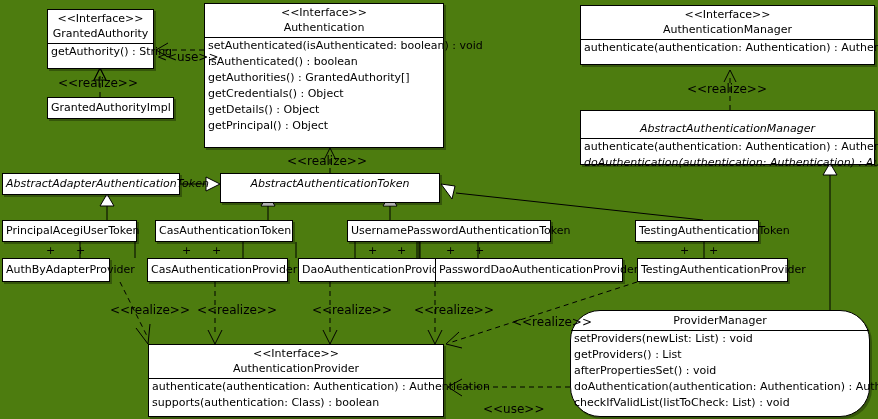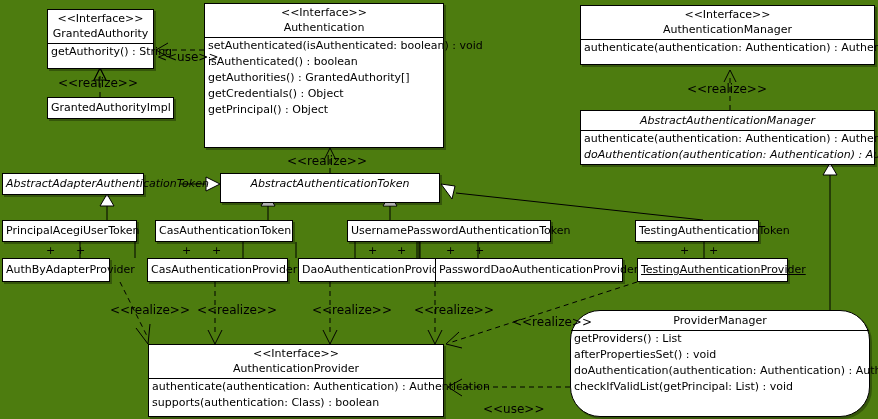"getDetails() : Object" div.member { html: none -> <div>getDetails() : Object</div> }
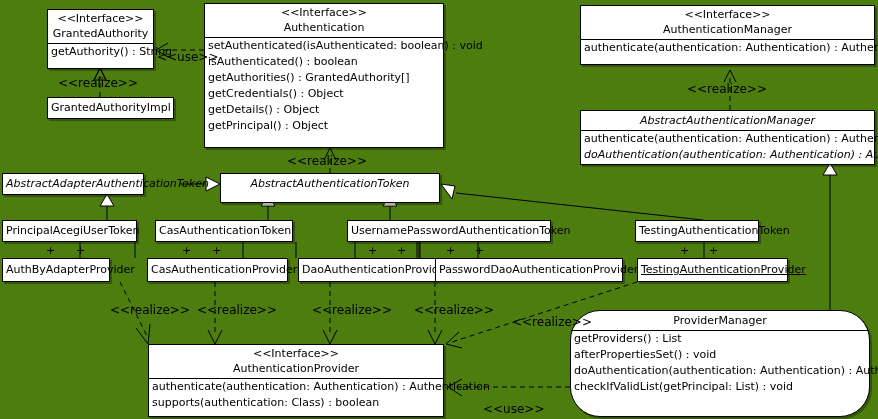"AbstractAuthenticationManager" div.box-header { padding-top: 2px -> 10px }
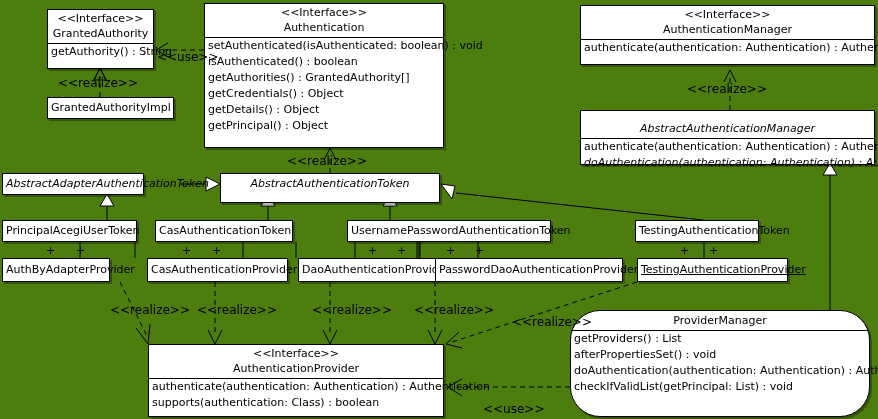"AbstractAdapterAuthenticationToken" div.uml-box { width: 142px -> 178px }
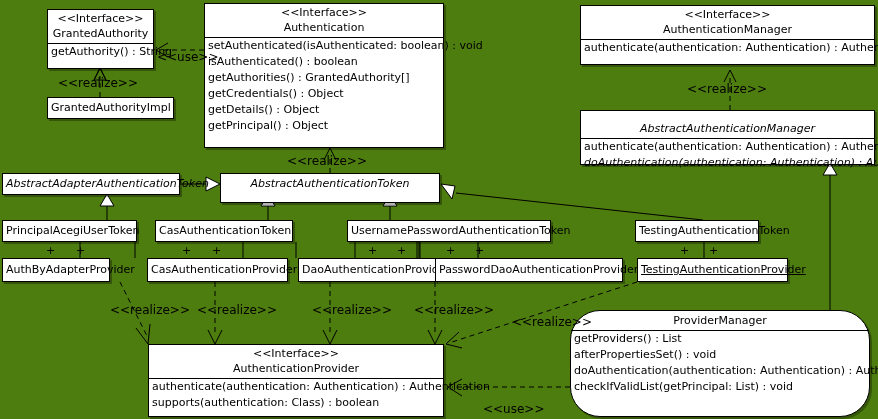"TestingAuthenticationProvider" div.simple-name { text-decoration: underline -> none }
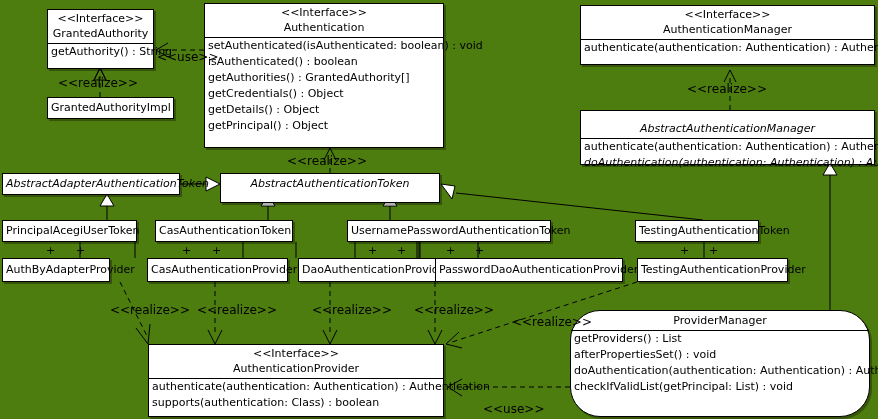"setProviders(newList: List) : void" div.member { html: none -> <div>setProviders(newList: List) : void</div> }
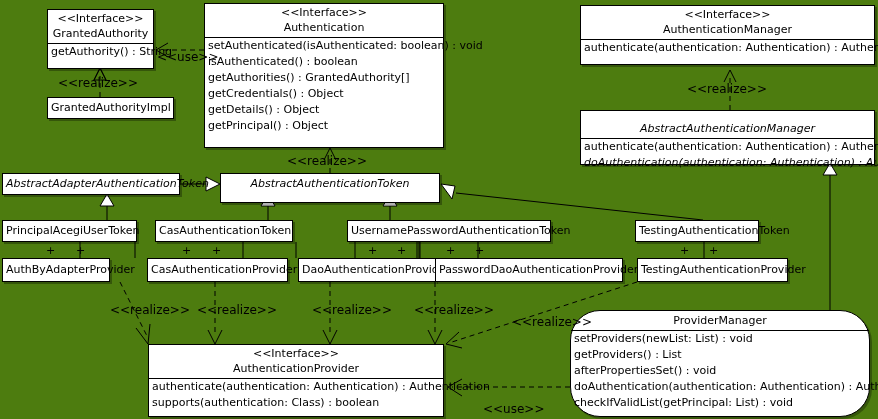"checkIfValidList(getPrincipal: List) :" div.member { text: getPrincipal -> listToCheck }
